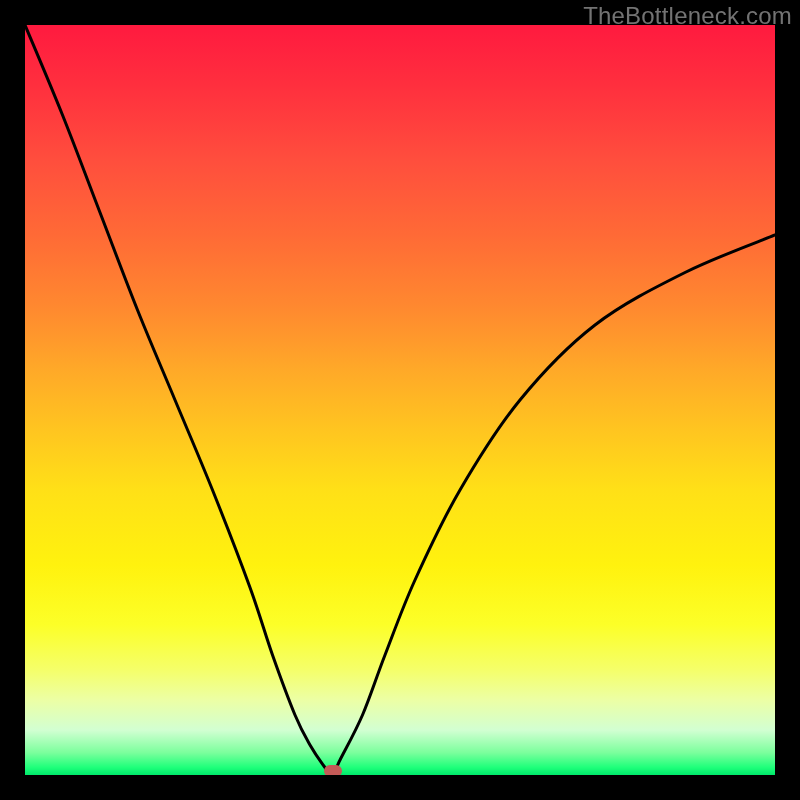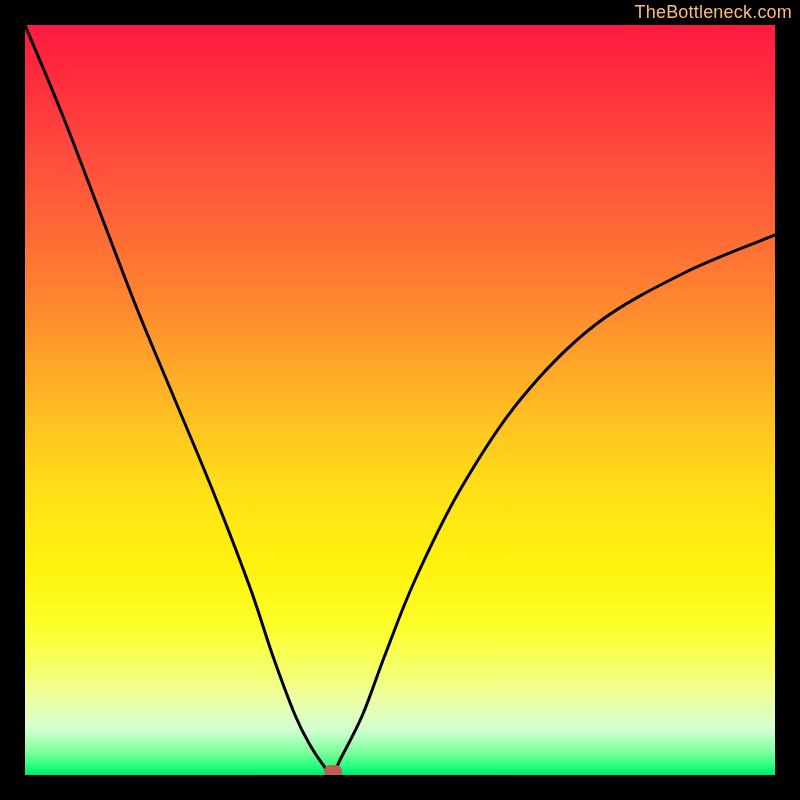"TheBottleneck.com" .watermark { color: #fdba74 -> #737373; font-size: 18px -> 24px }
